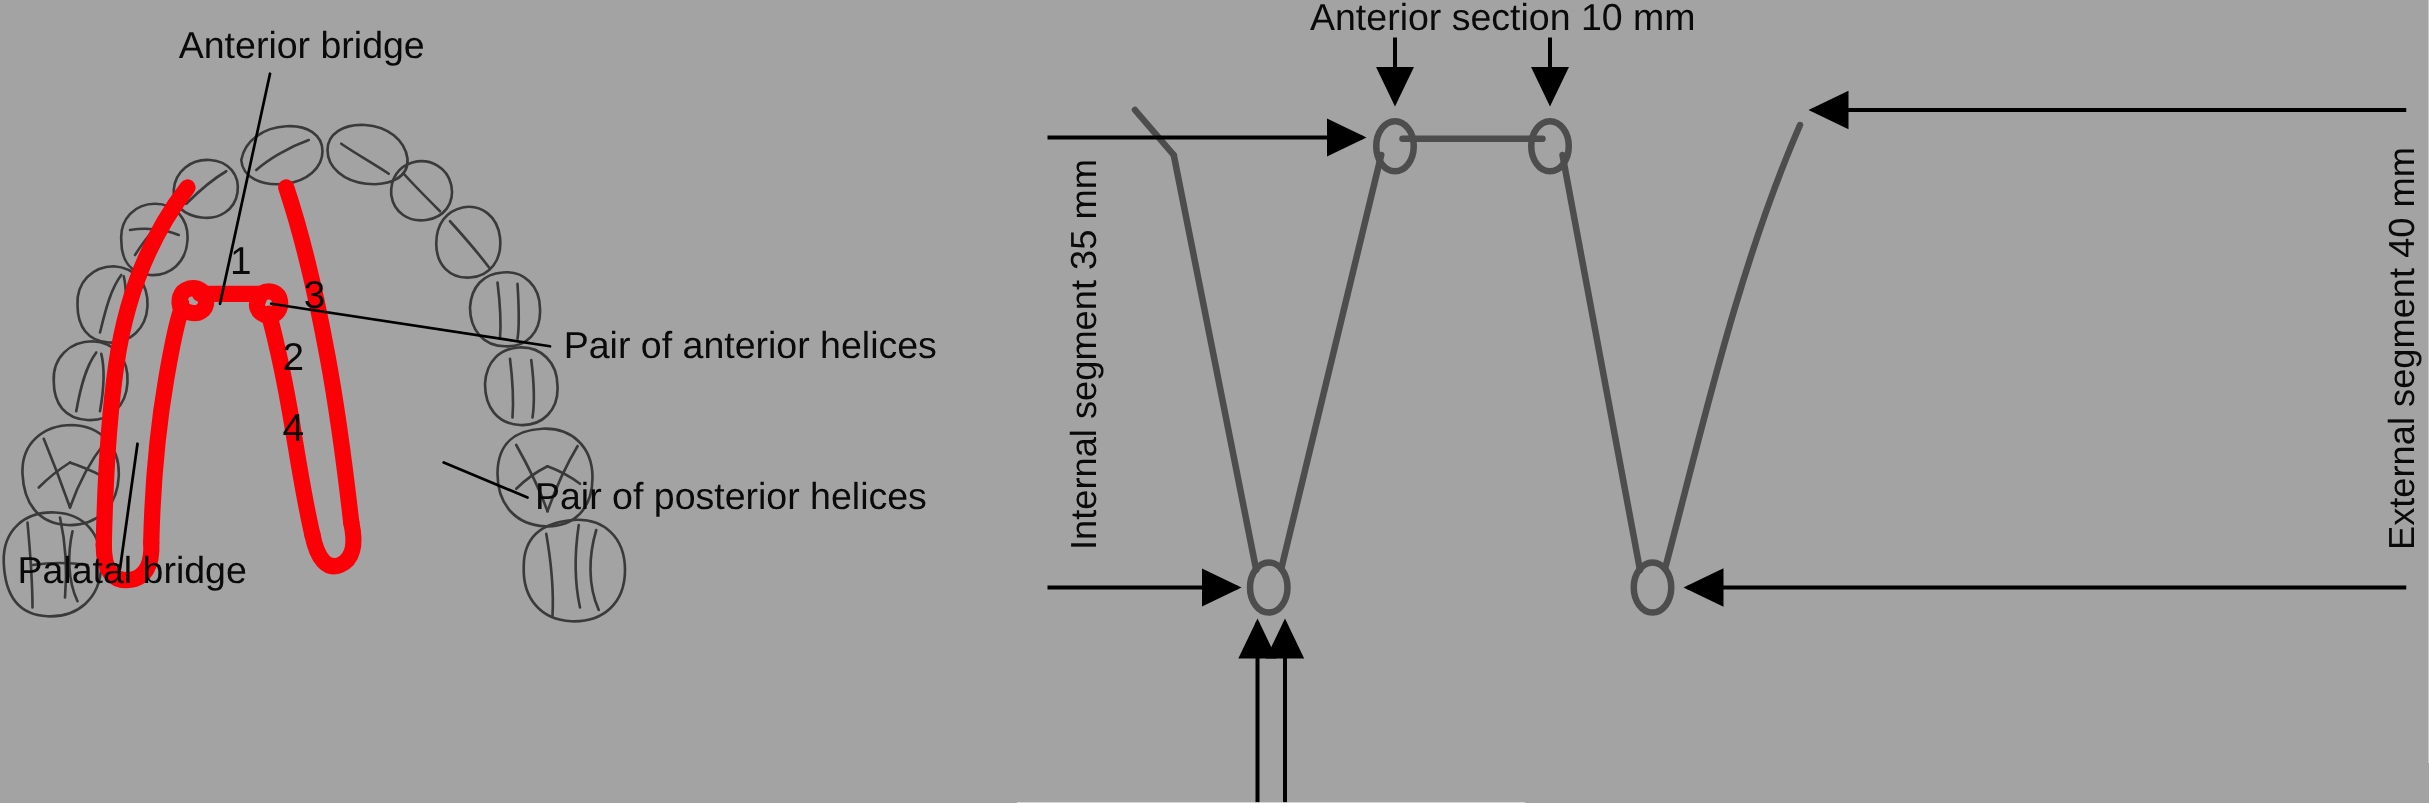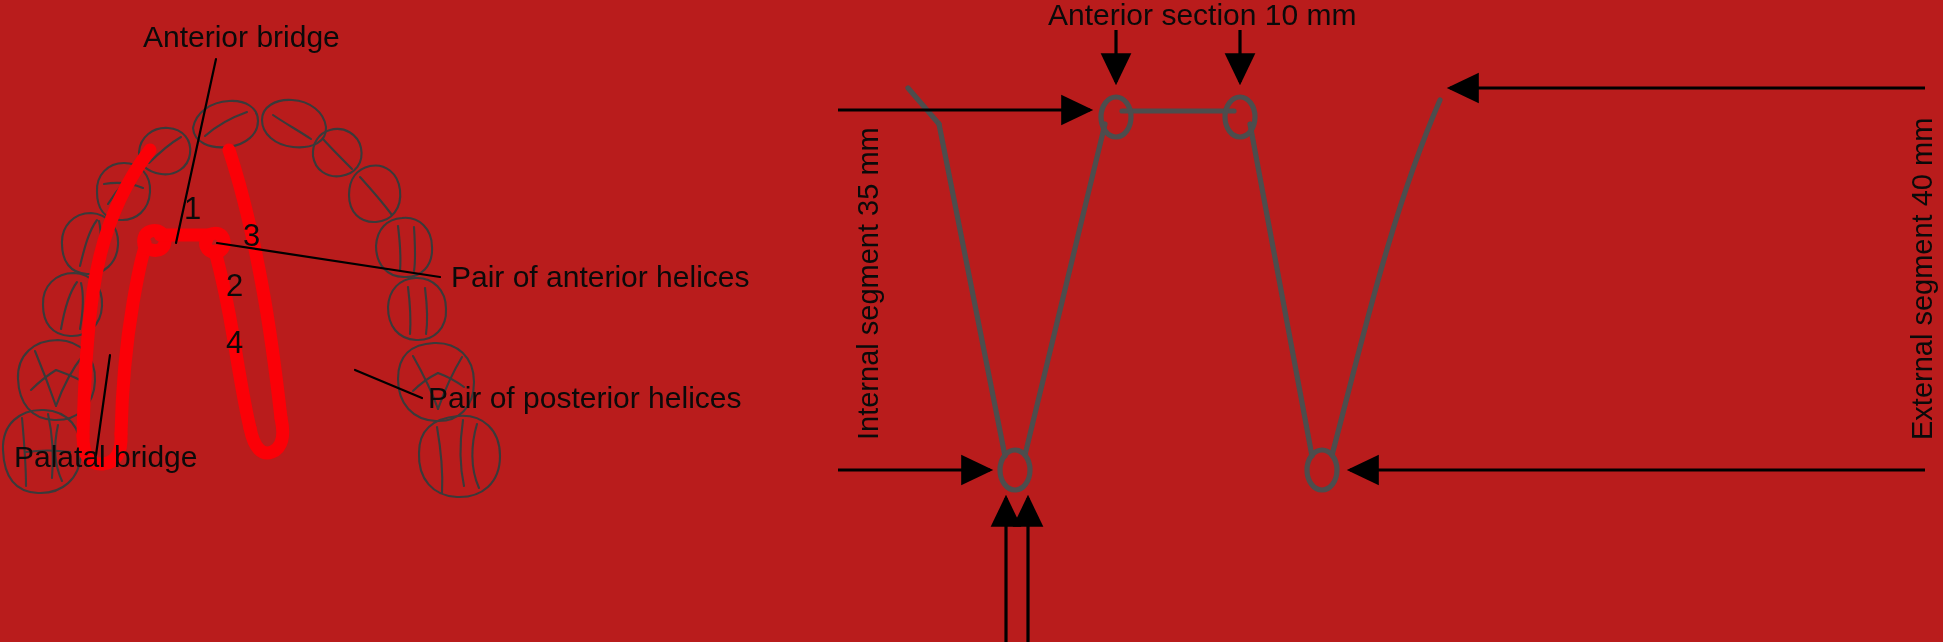"Anterior bridge" #figure { background: #b91c1c -> #a3a3a3 }
